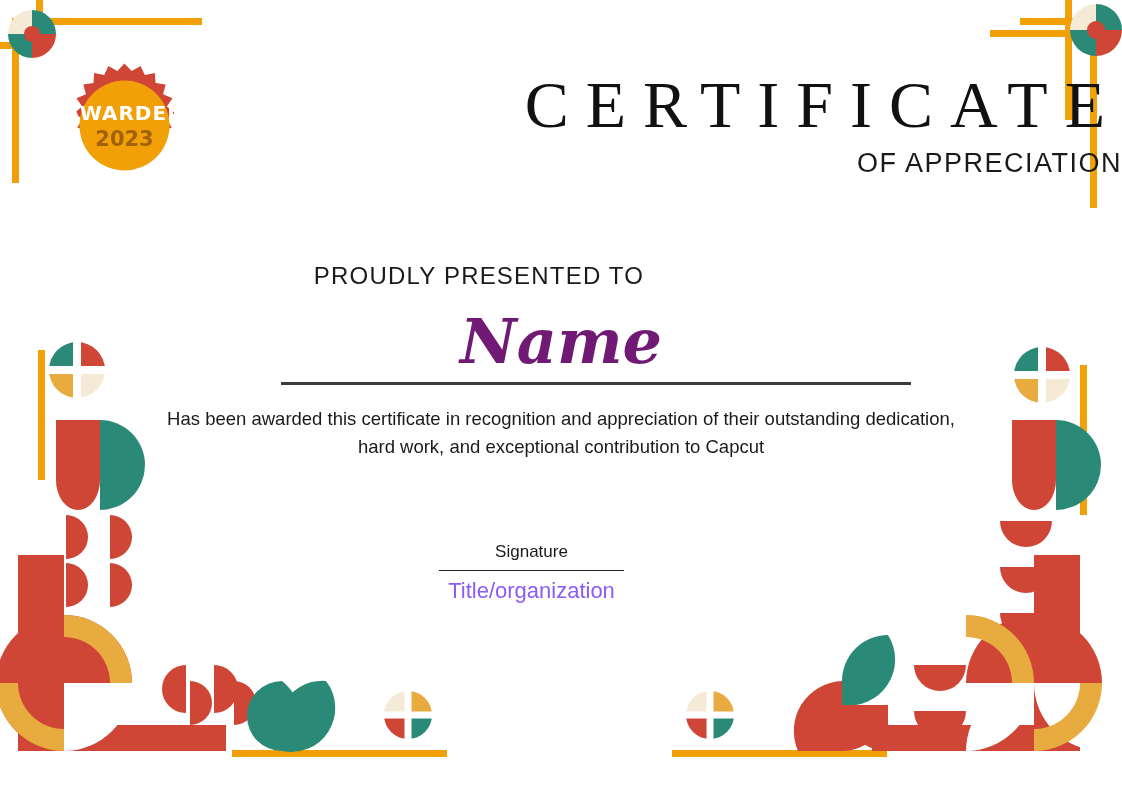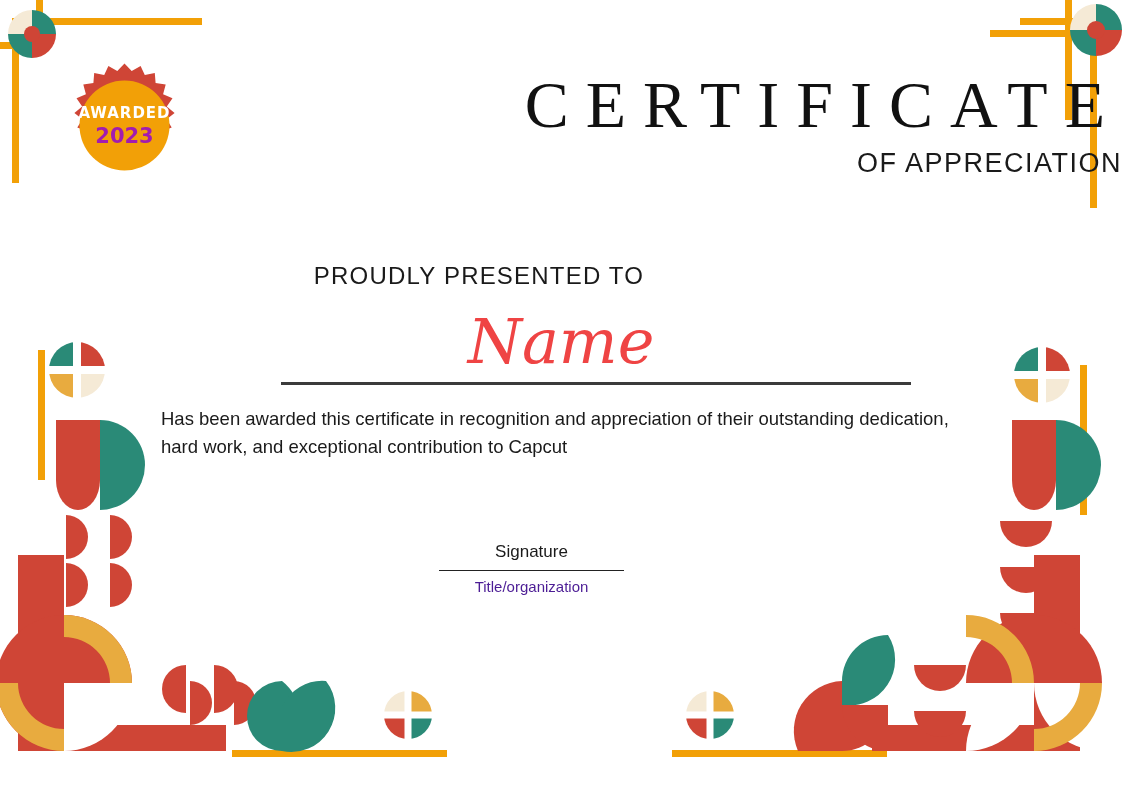"AWARDED" .badge-label { font-size: 15px -> 20px }
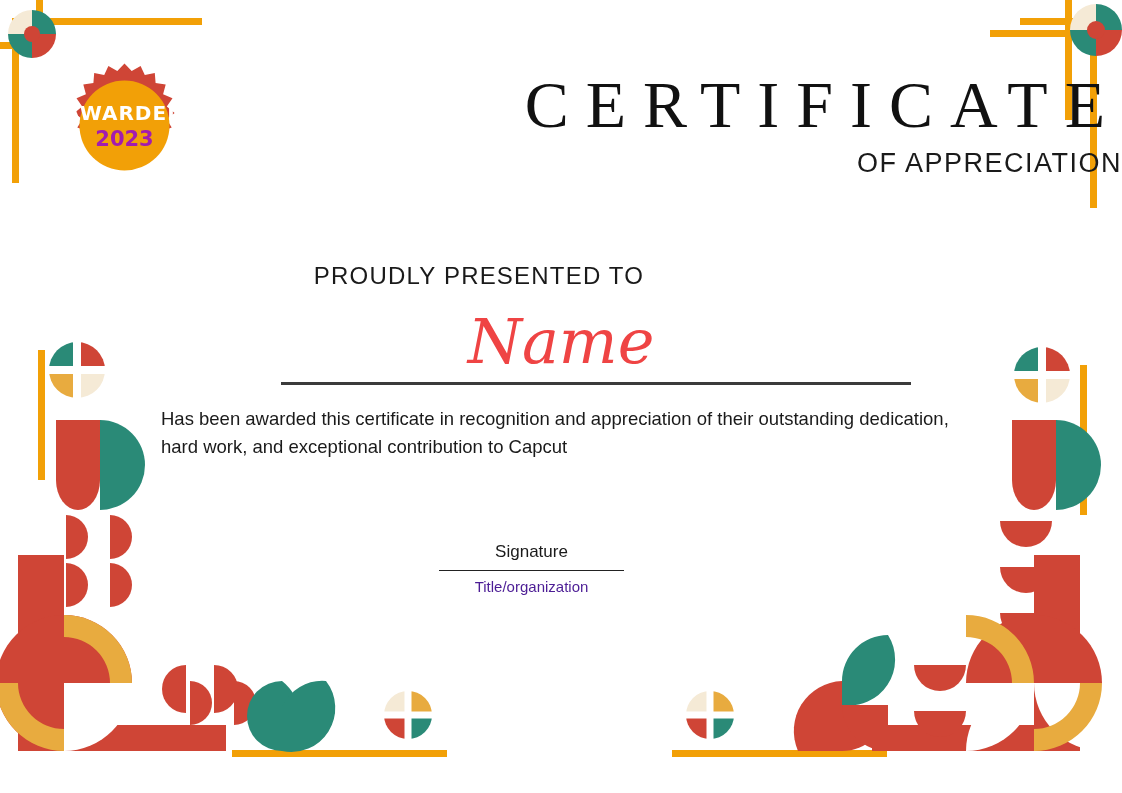"2023" .badge-year { color: #a21caf -> #a16207 }
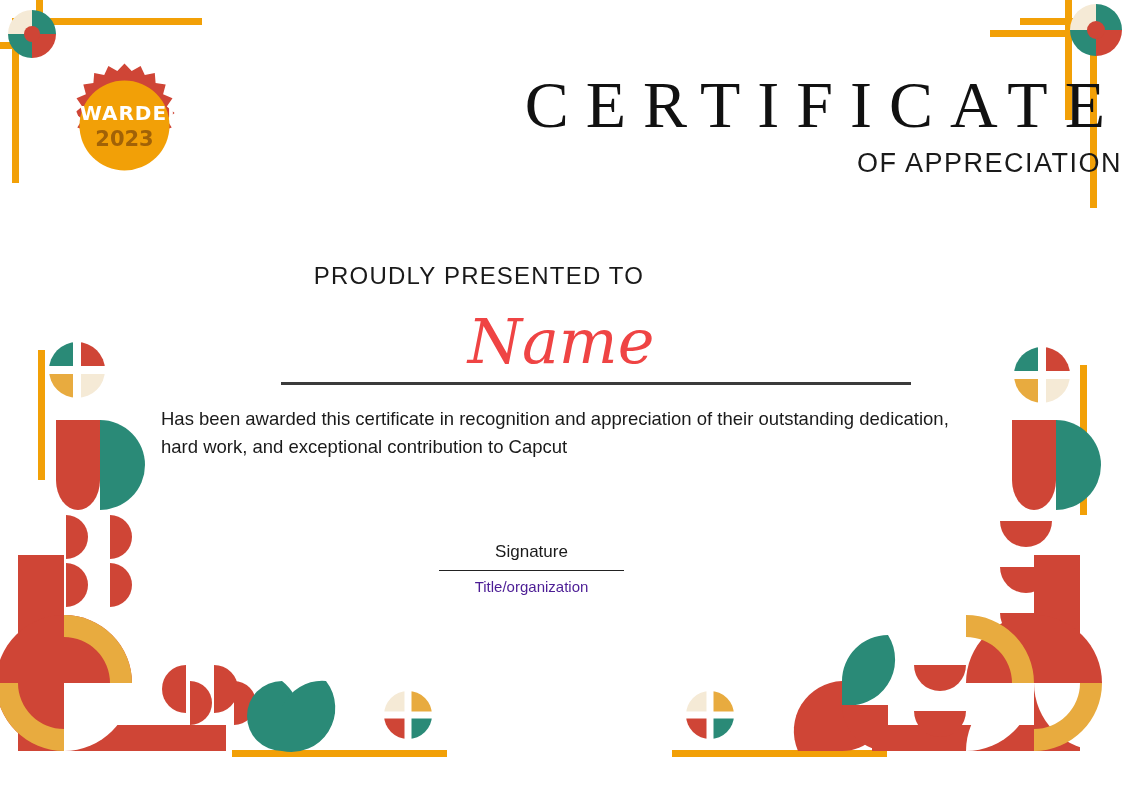"Name" .recipient { color: #ef4444 -> #701a75; font-weight: normal -> bold }
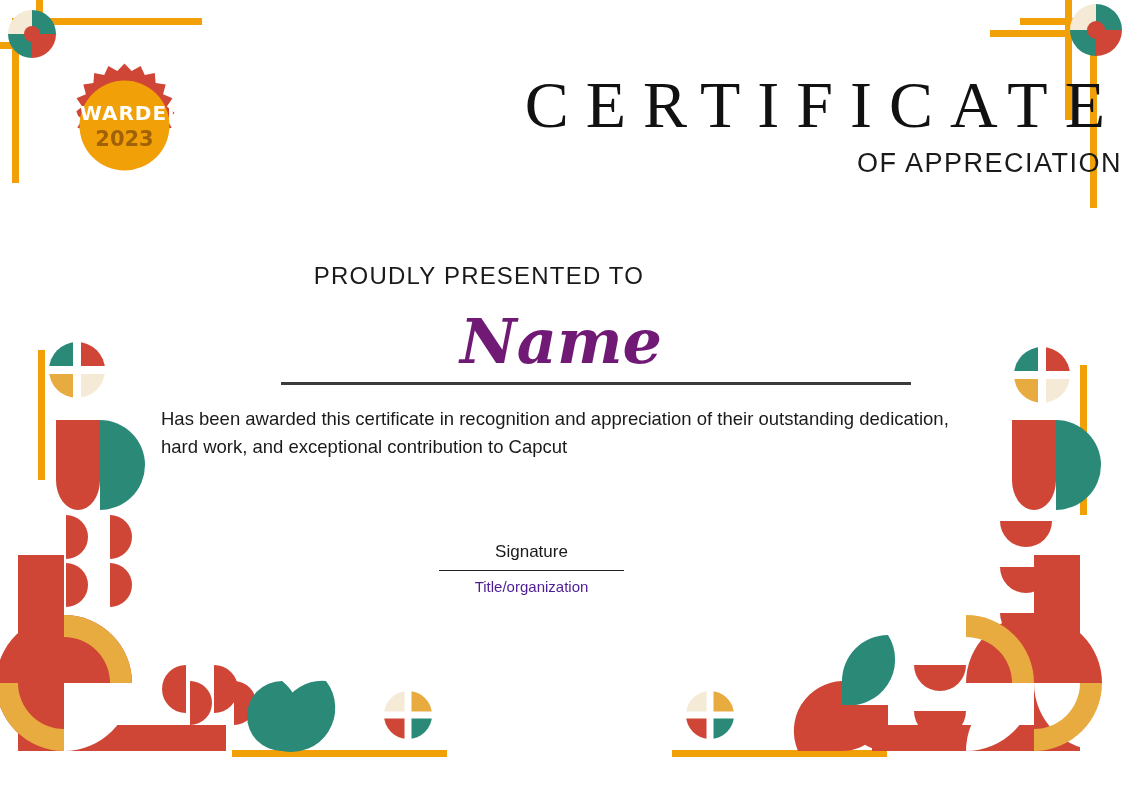"Has been awarded this certificate" .body-text { text-align: left -> center }
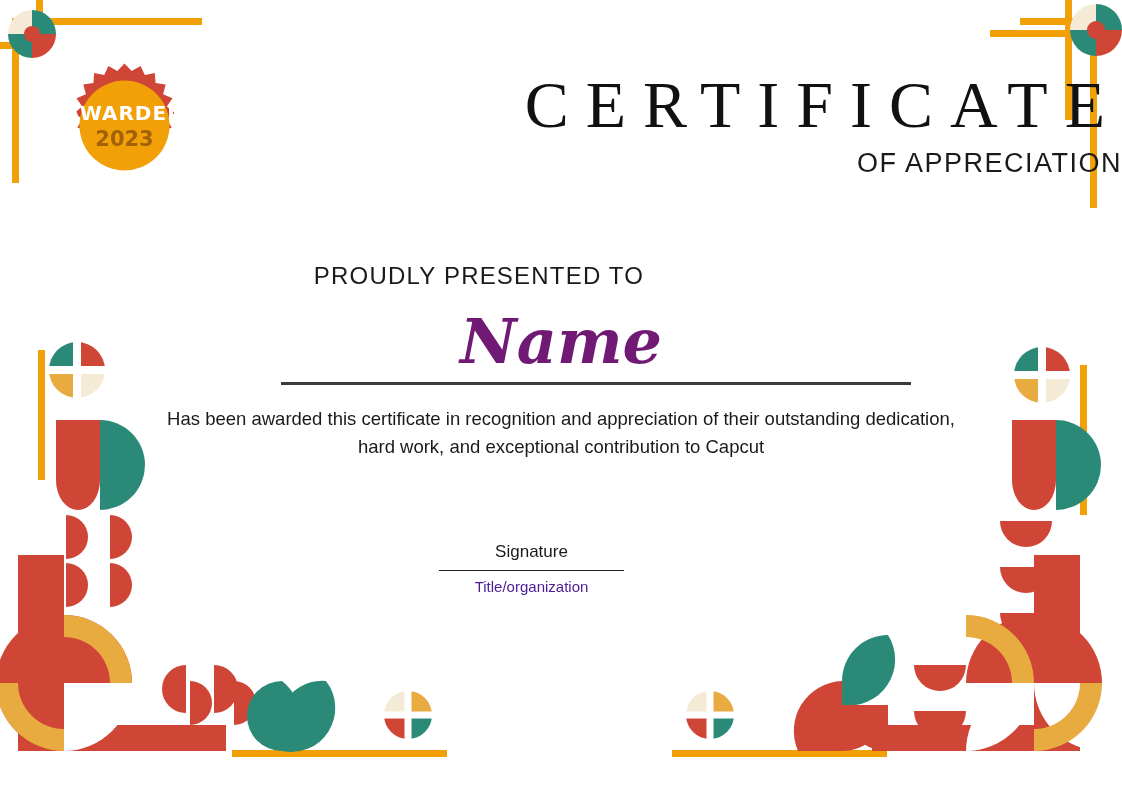"Title/organization" .sig-title { color: #4c1d95 -> #8b5cf6; font-size: 15px -> 22px }
